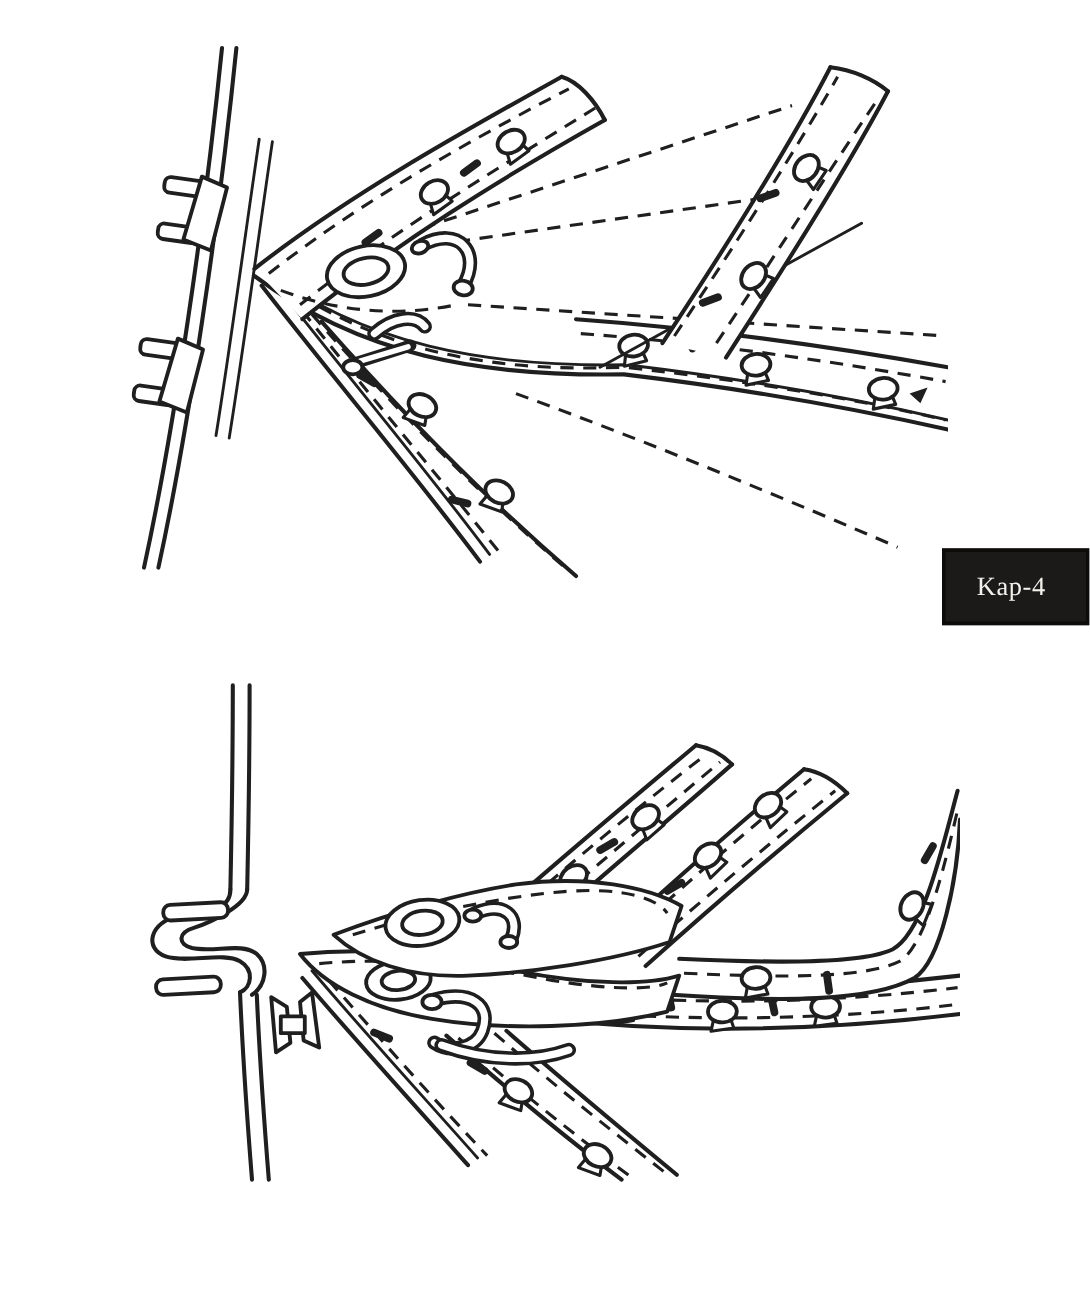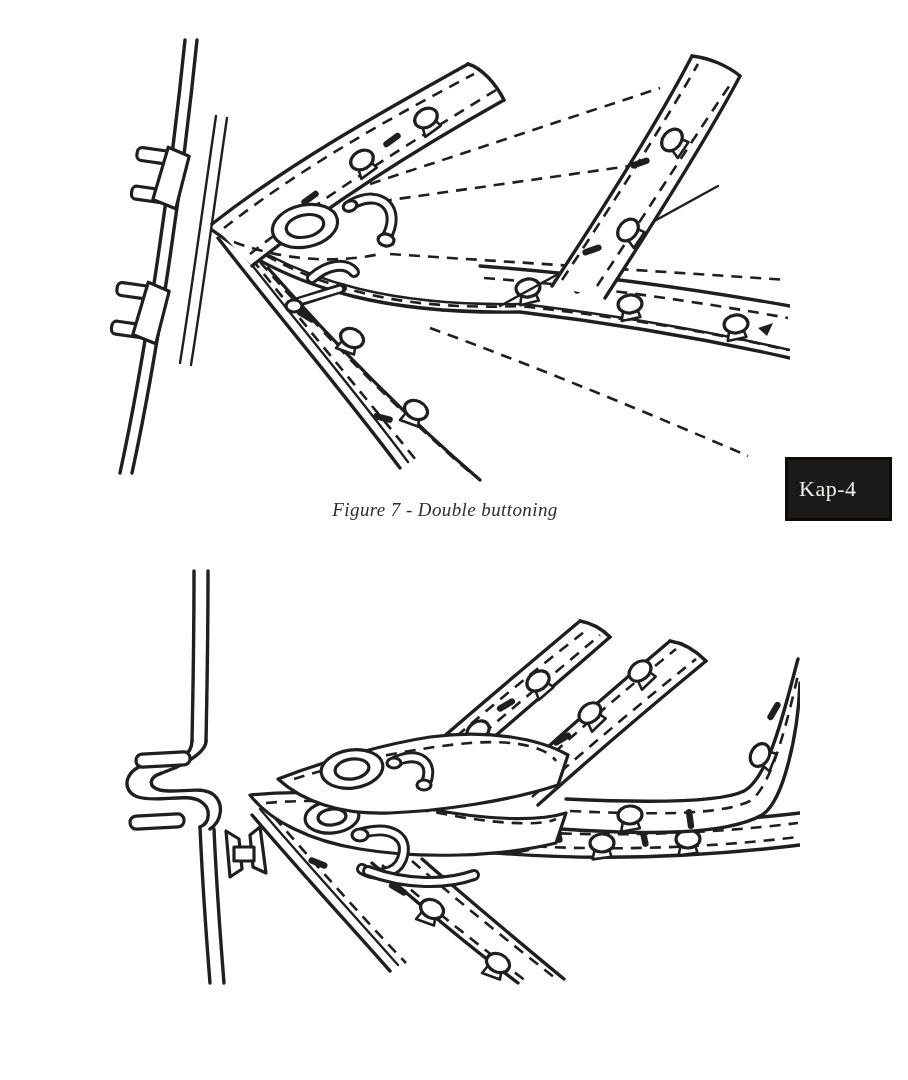"Kap-4" .chapter-tab { padding-left: 11px -> 26px; width: 107px -> 123px }
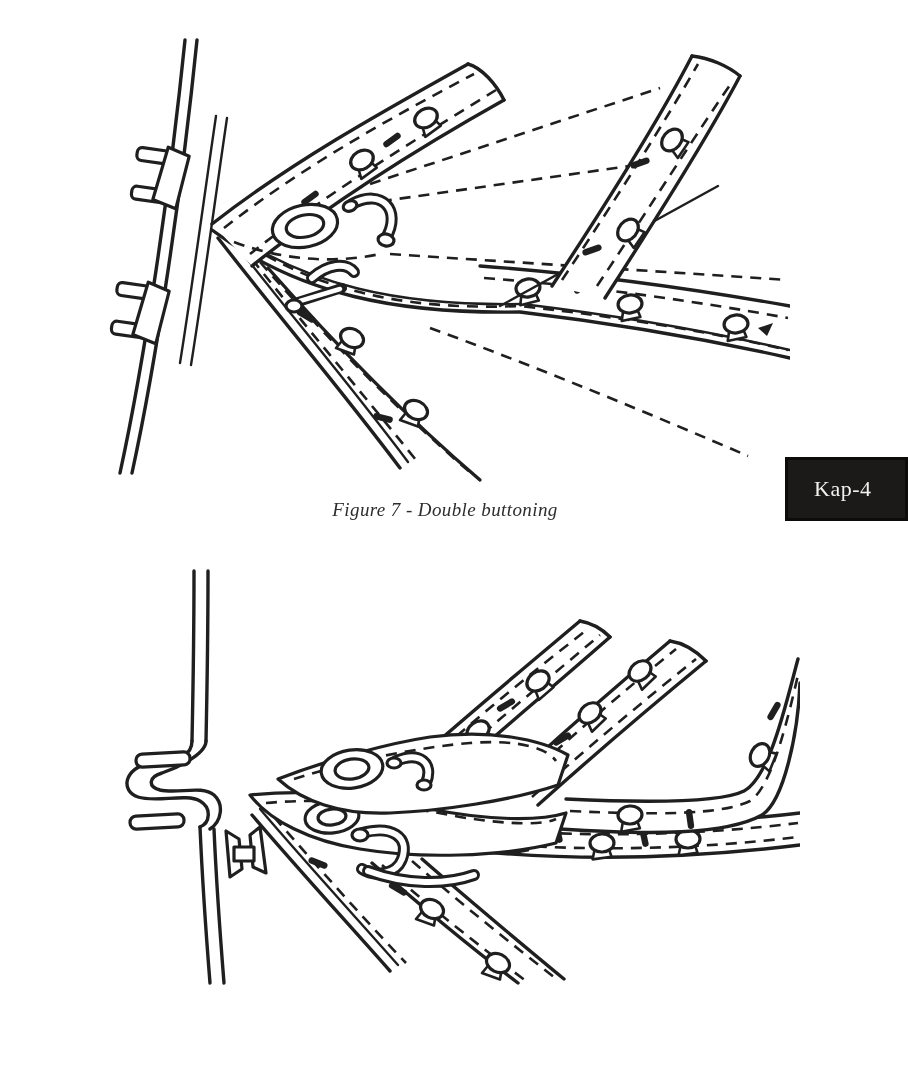"Figure 7 - Double buttoning" div.caption { html: <div>Figure 7 - Double buttoning</div> -> none }
